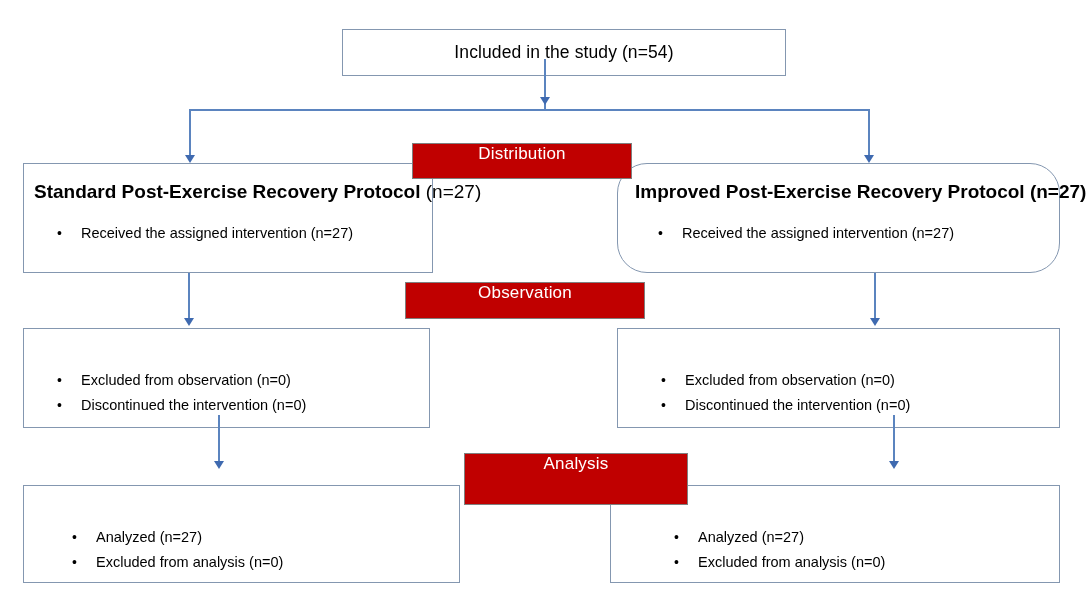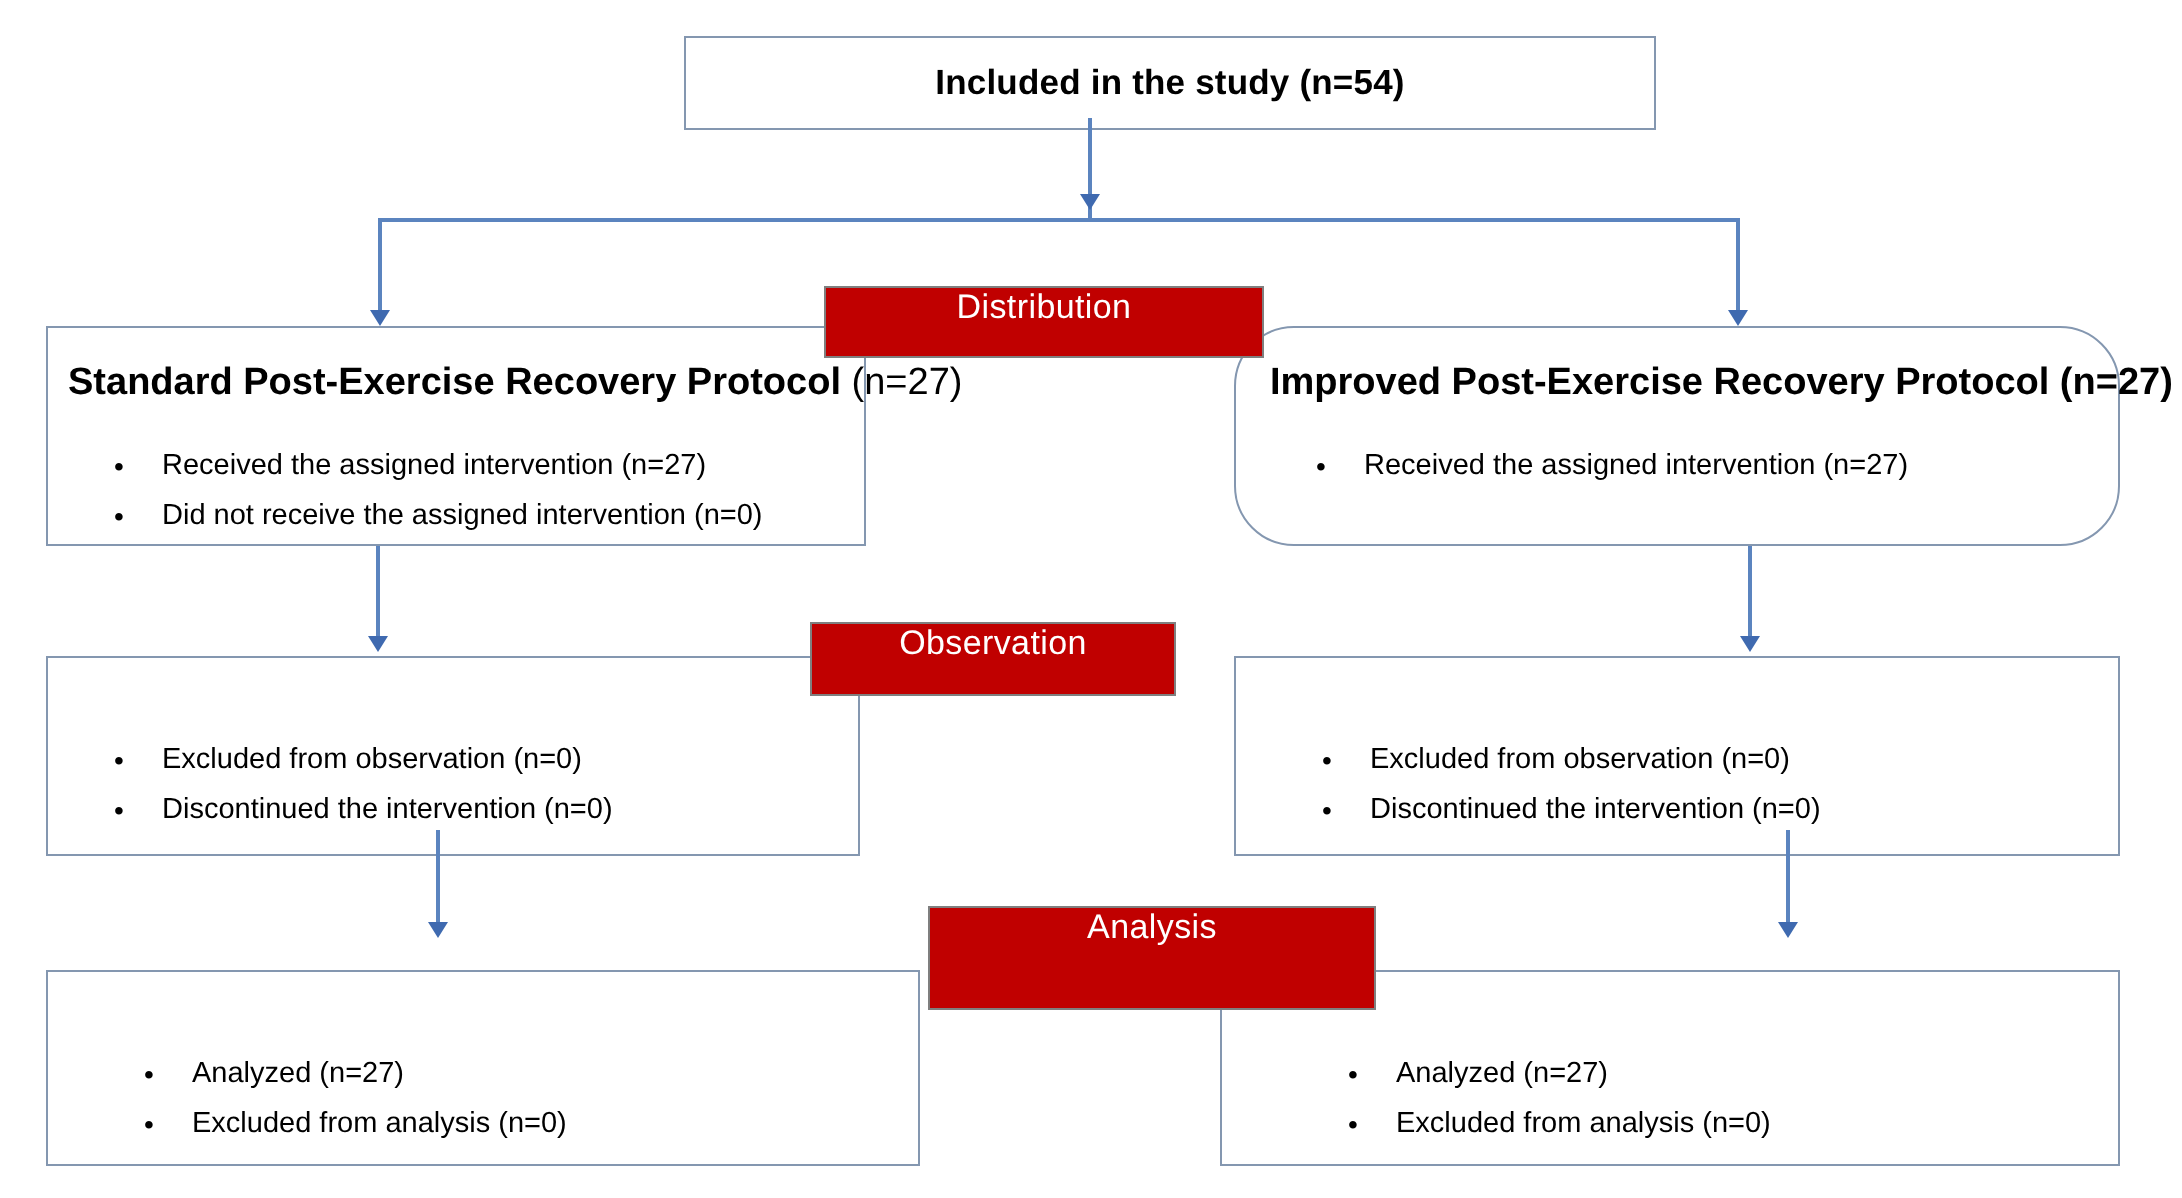"Included in the study (n=54)" div.box { font-weight: bold -> none; top: 18px -> 29px; width: 486px -> 444px }
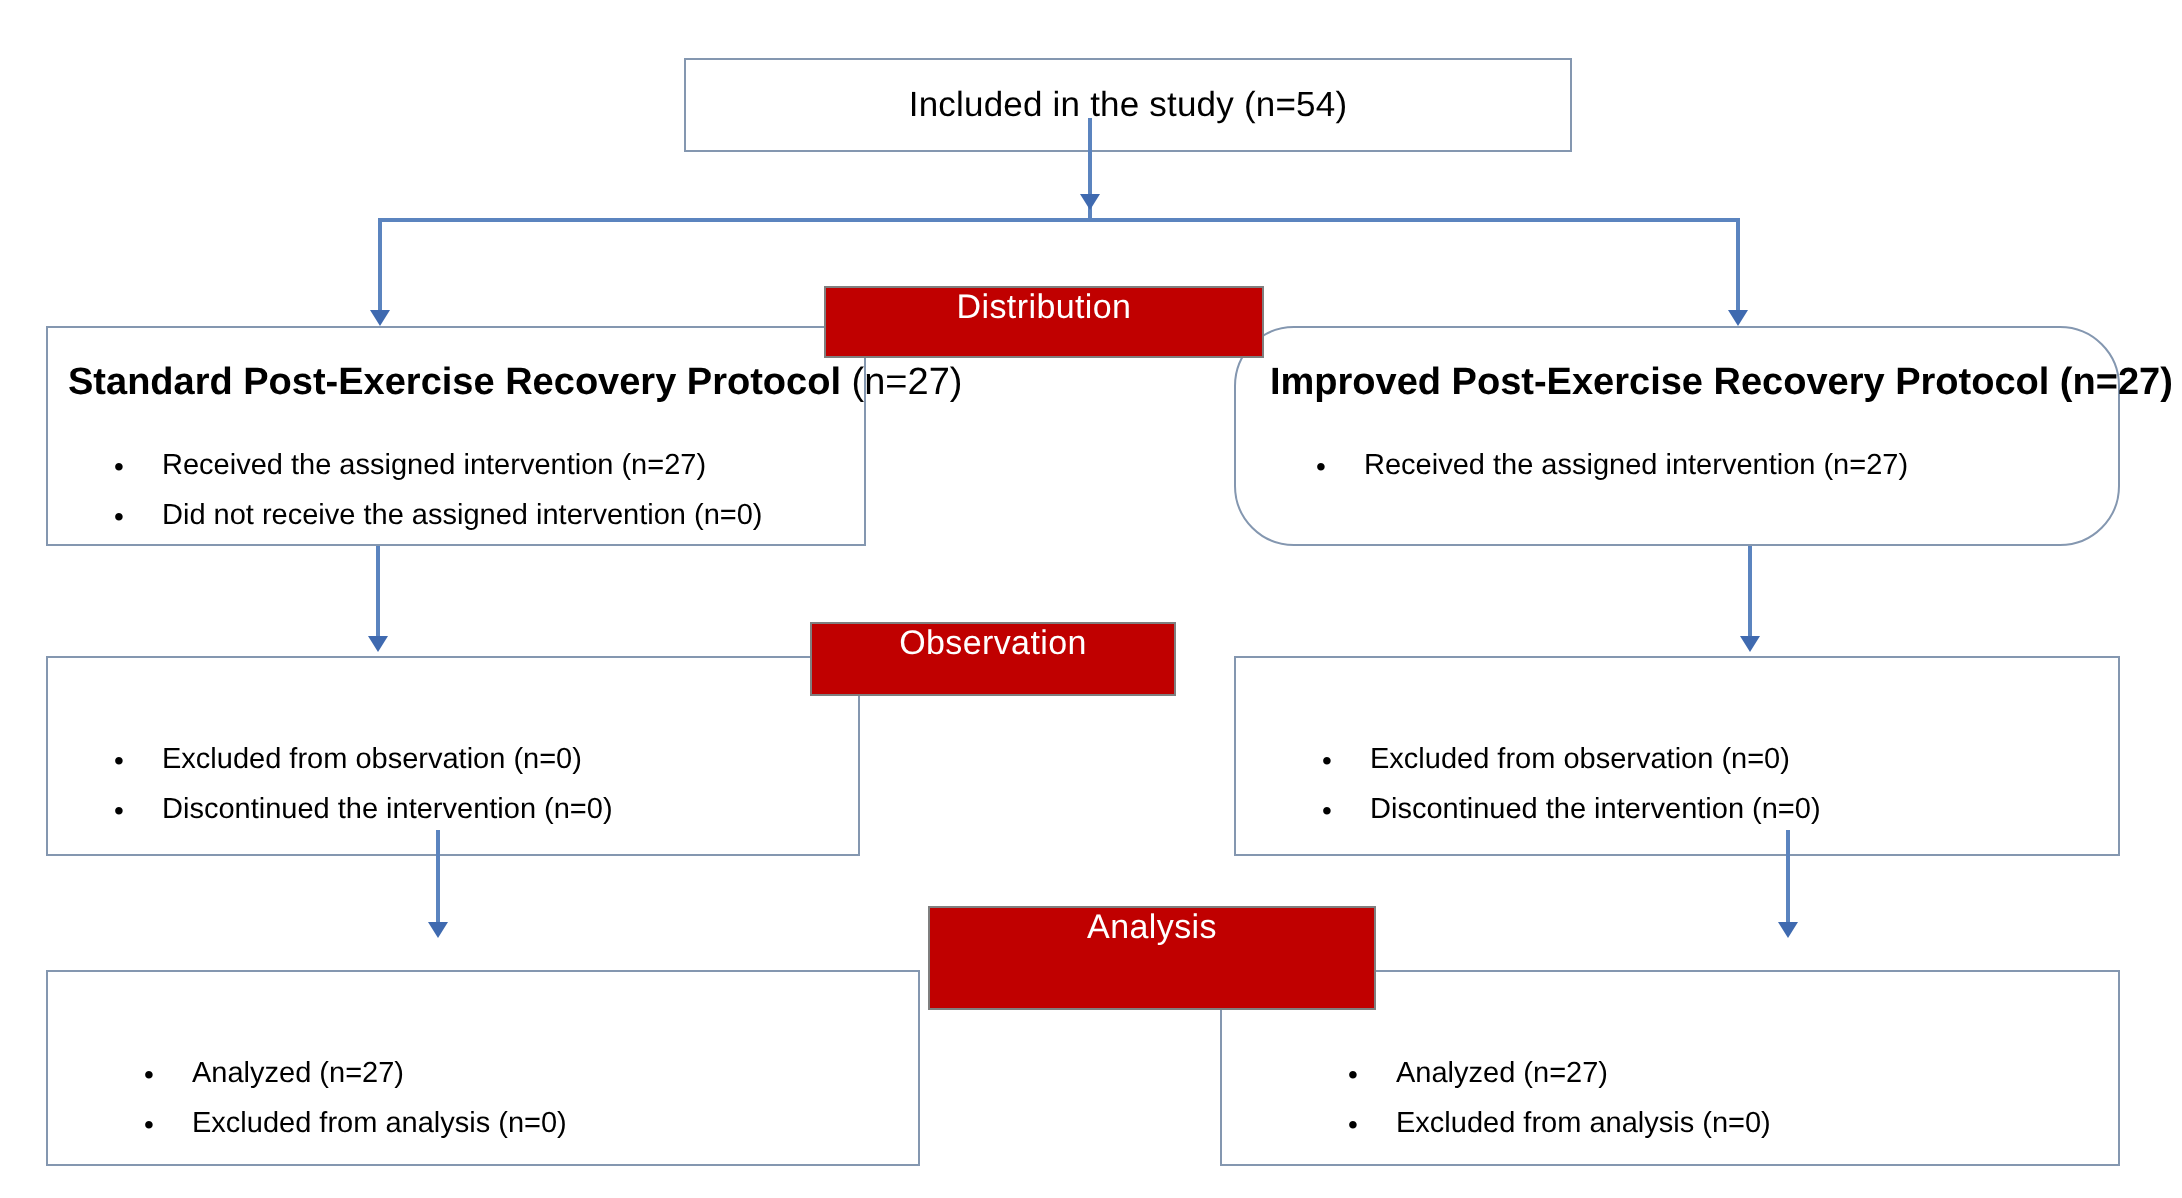"Did not receive the assigned" li.bullet-item { html: <li>Did not receive the assigned intervention (n=0)</li> -> none }
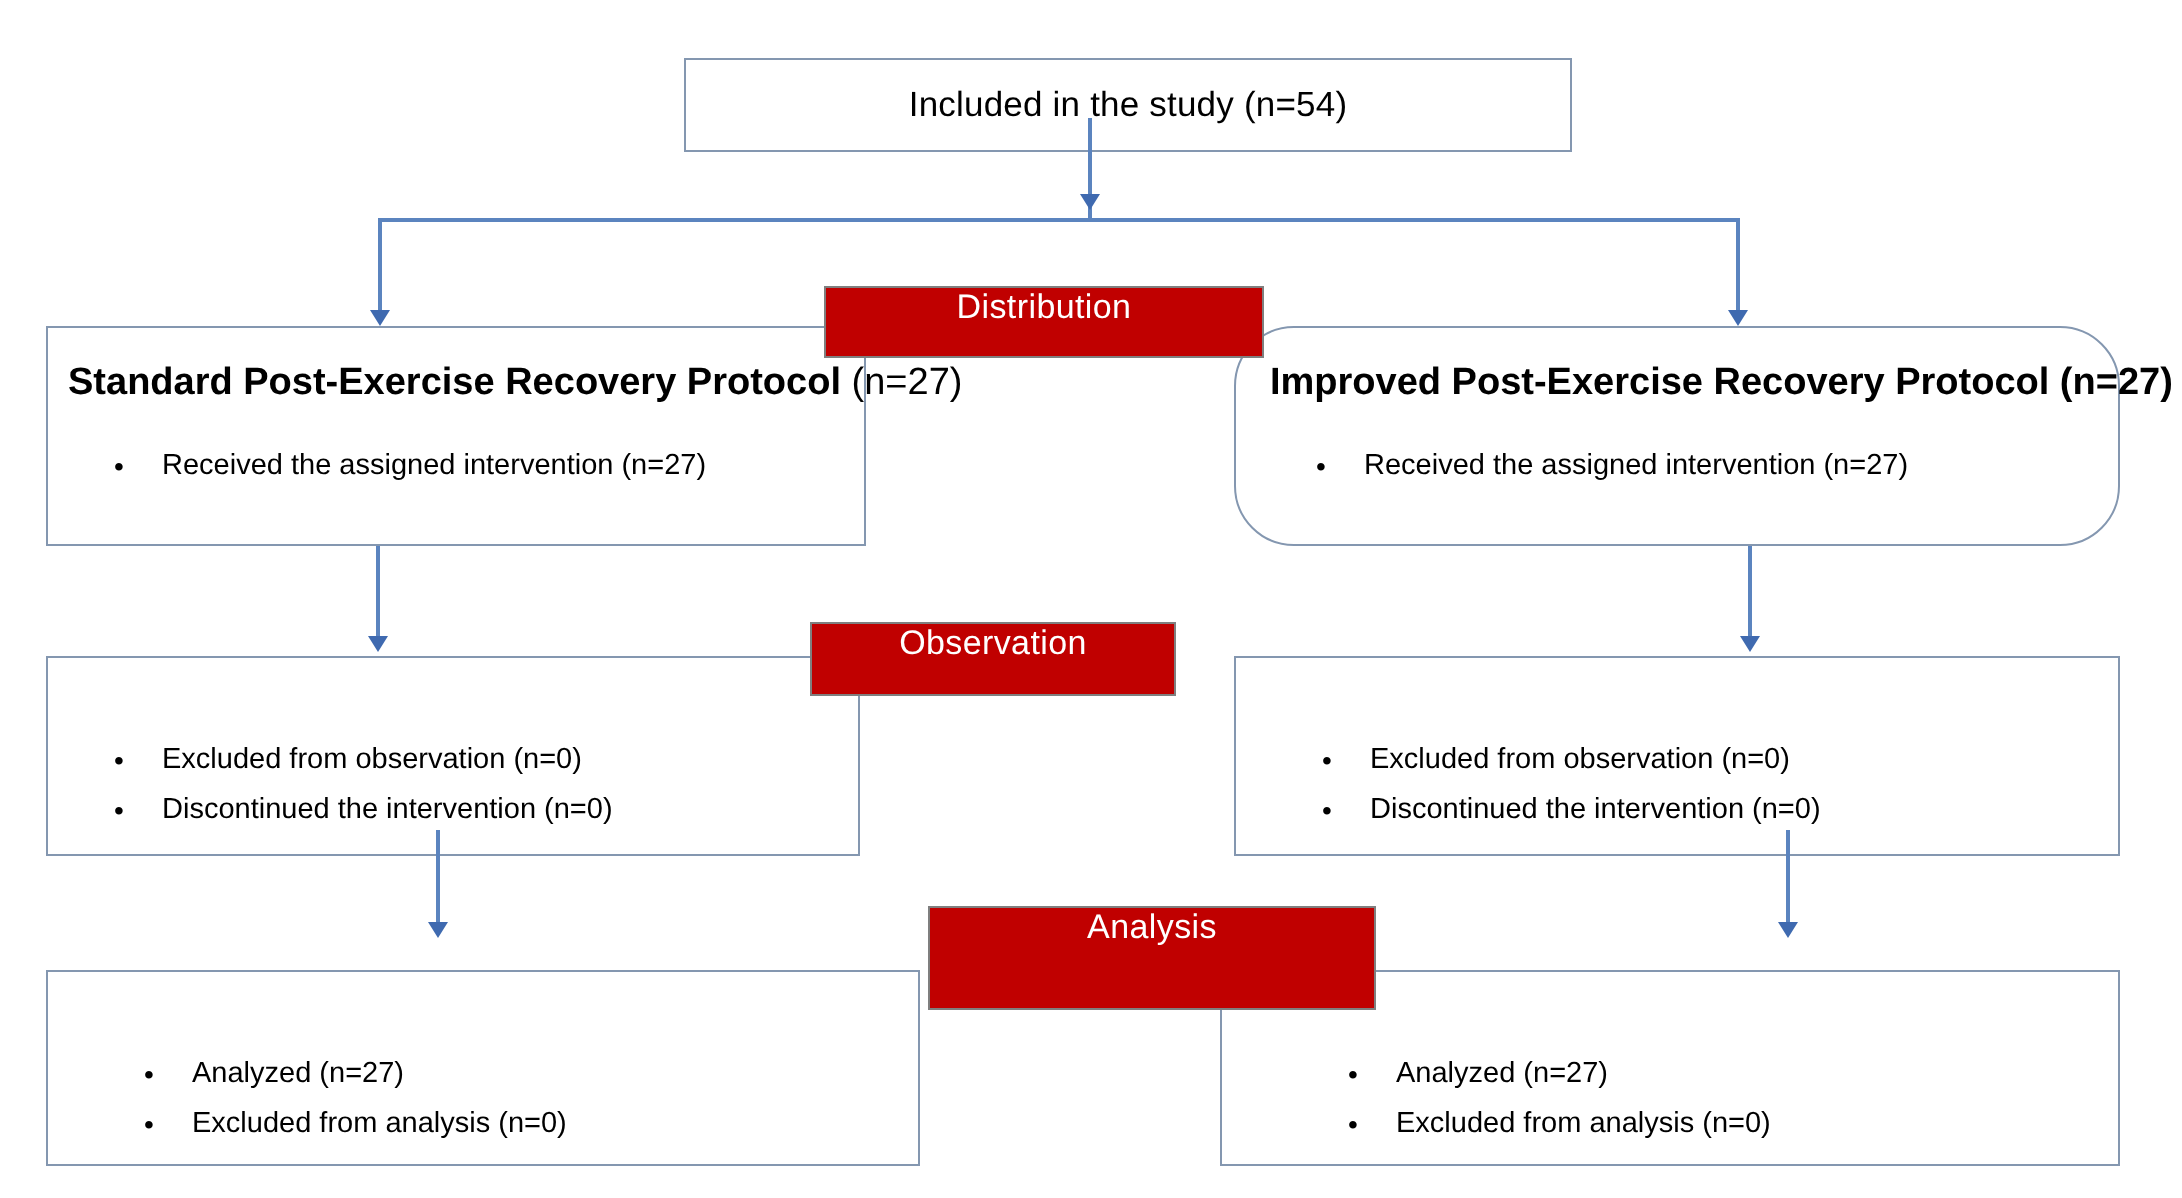"Observation" div.stage-banner { top: 311px -> 282px; width: 183px -> 240px }
